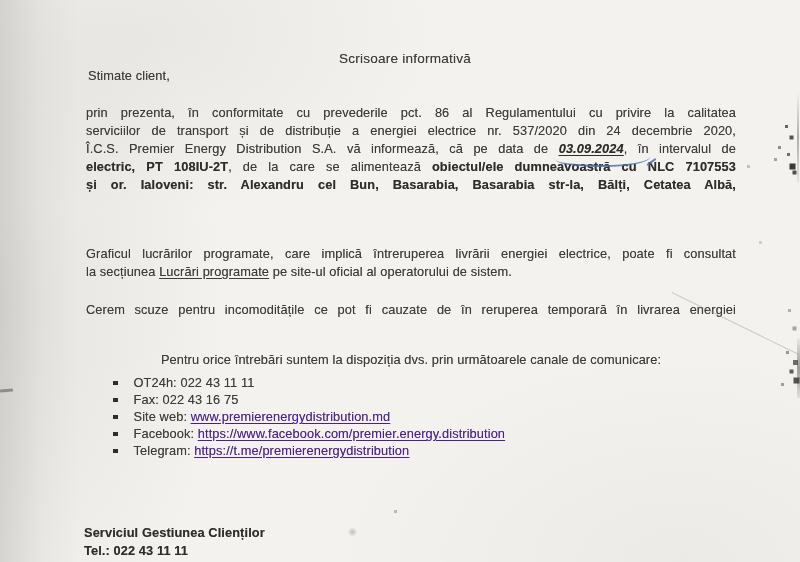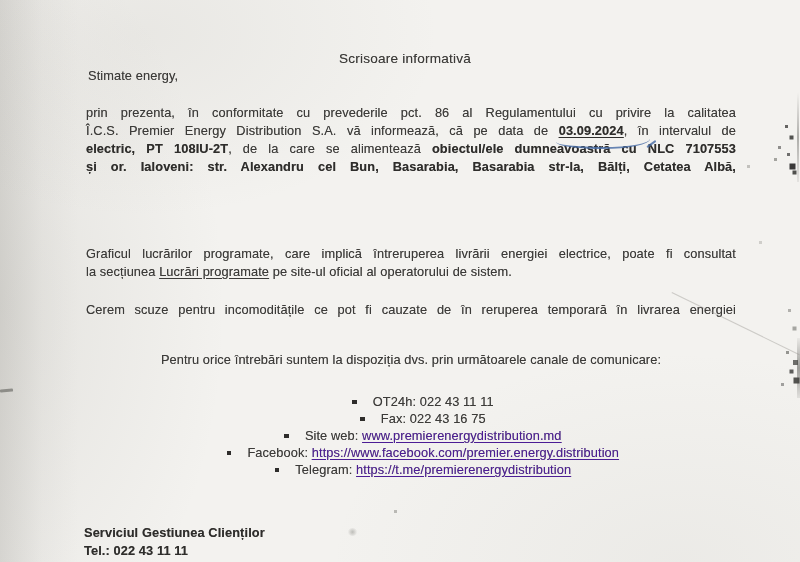"Stimate energy," div.abs { text: energy -> client }
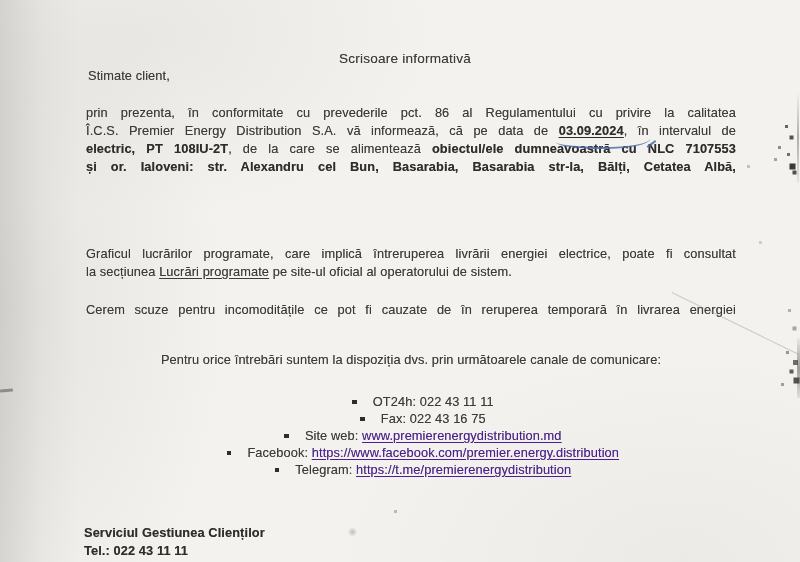"serviciilor de transport și de" div.tl { html: none -> <div><span>serviciilor de transport și de distribuție a energiei electrice nr. 537/2020 din 24 decembrie 2020,</span></div> }
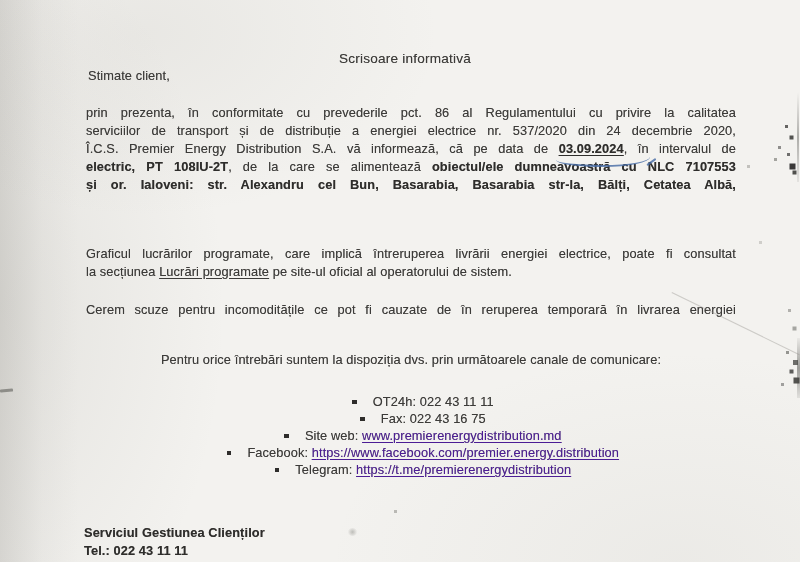"03.09.2024" .mark { font-style: none -> italic }
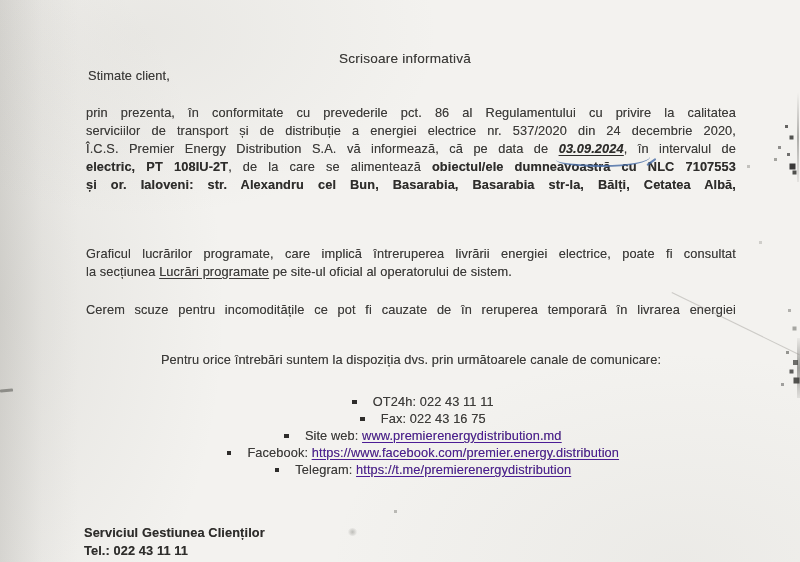"OT24h: 022 43 11 11" .bullets { text-align: center -> none; top: 393px -> 374px }
